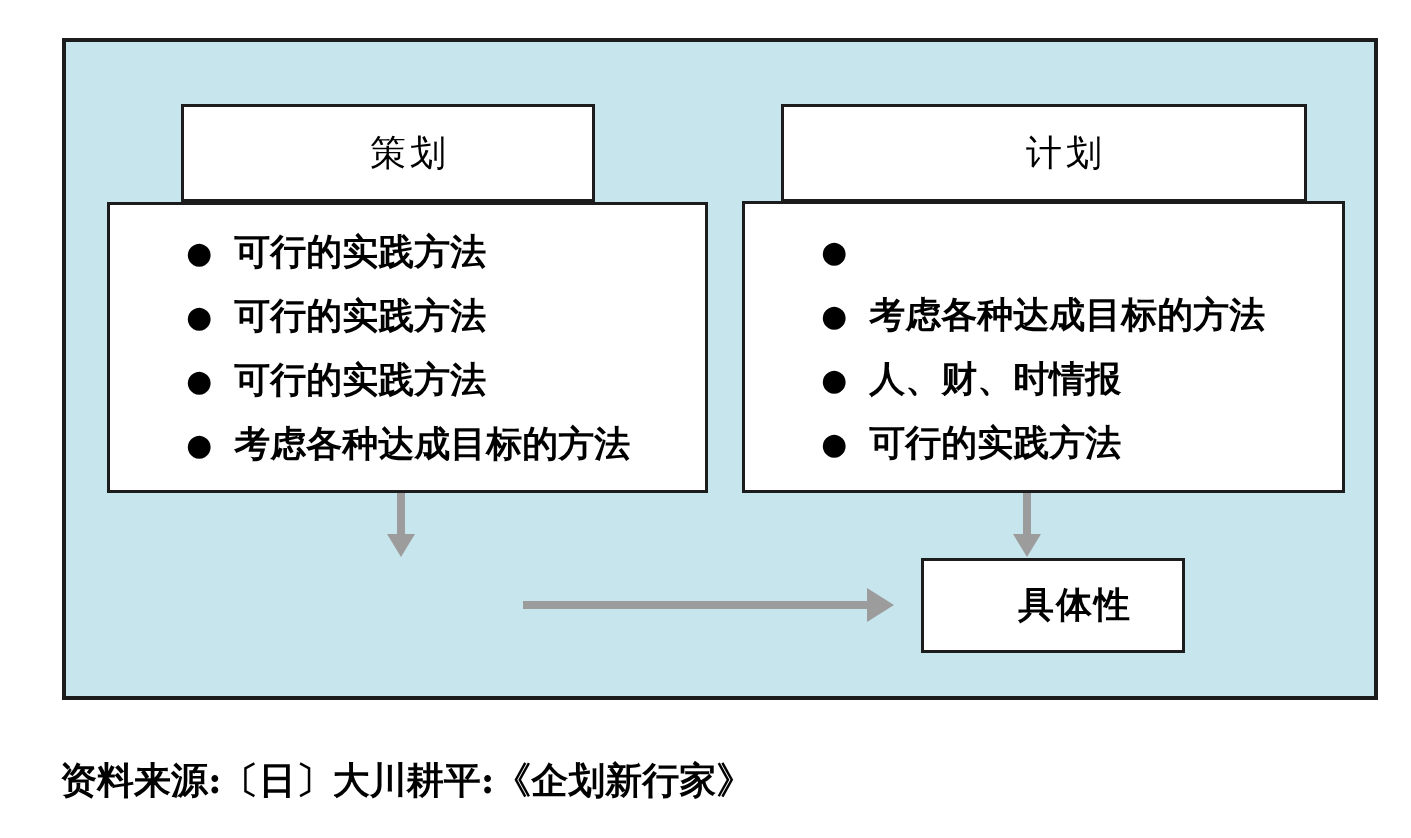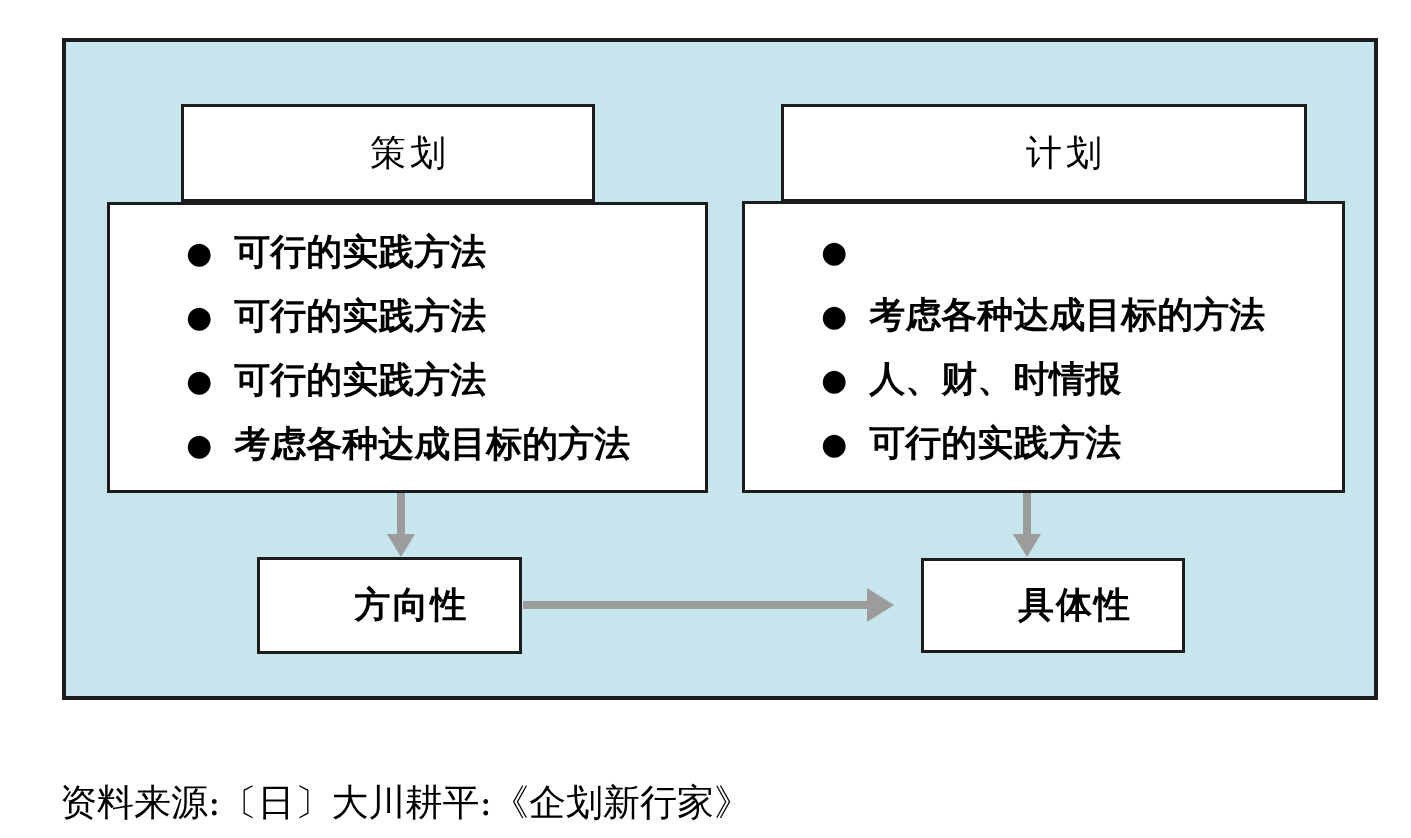"方向性" div.box { html: <div> <span>方向性</span> </div> -> none }
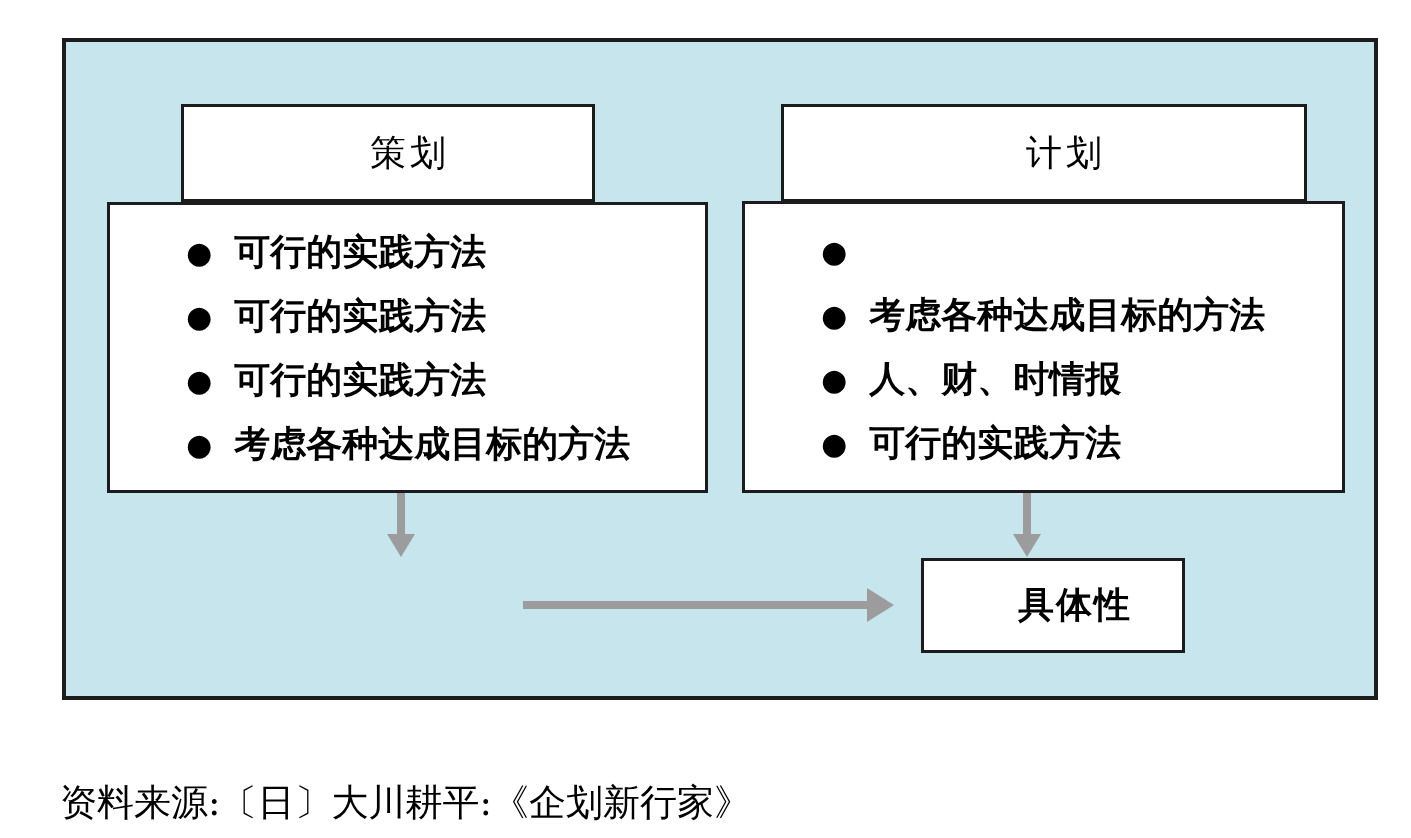"资料来源:〔日〕大川耕平:《企划新行家》" .caption { font-weight: 400 -> 700; top: 778px -> 756px }
